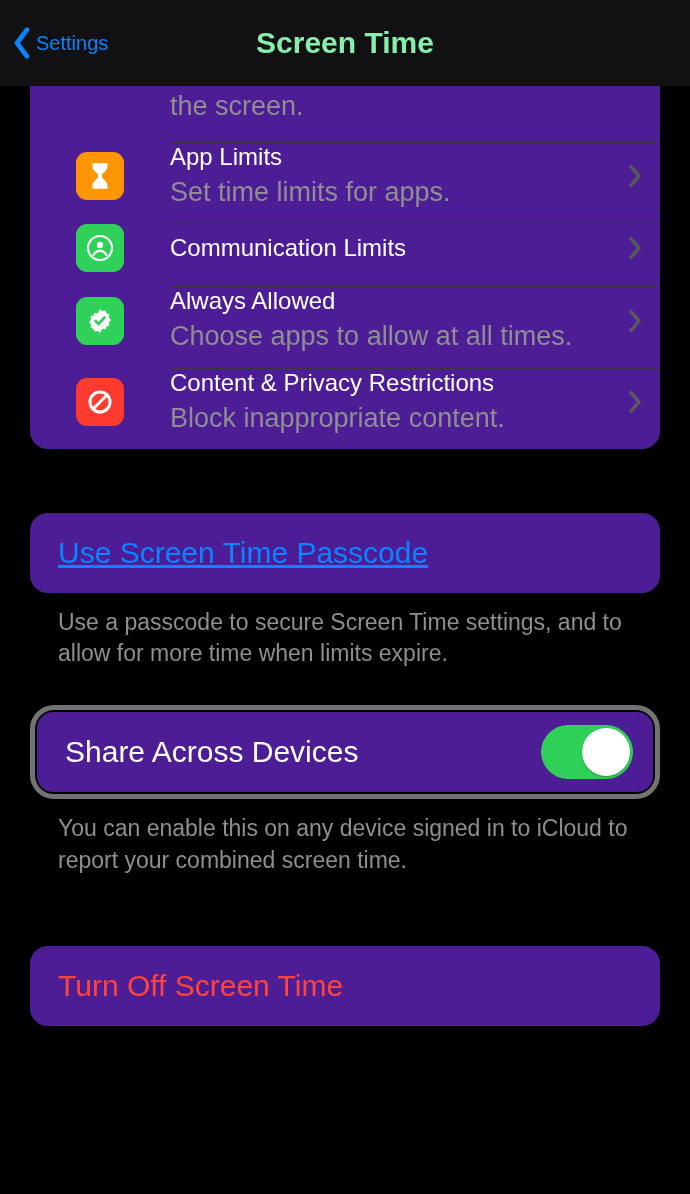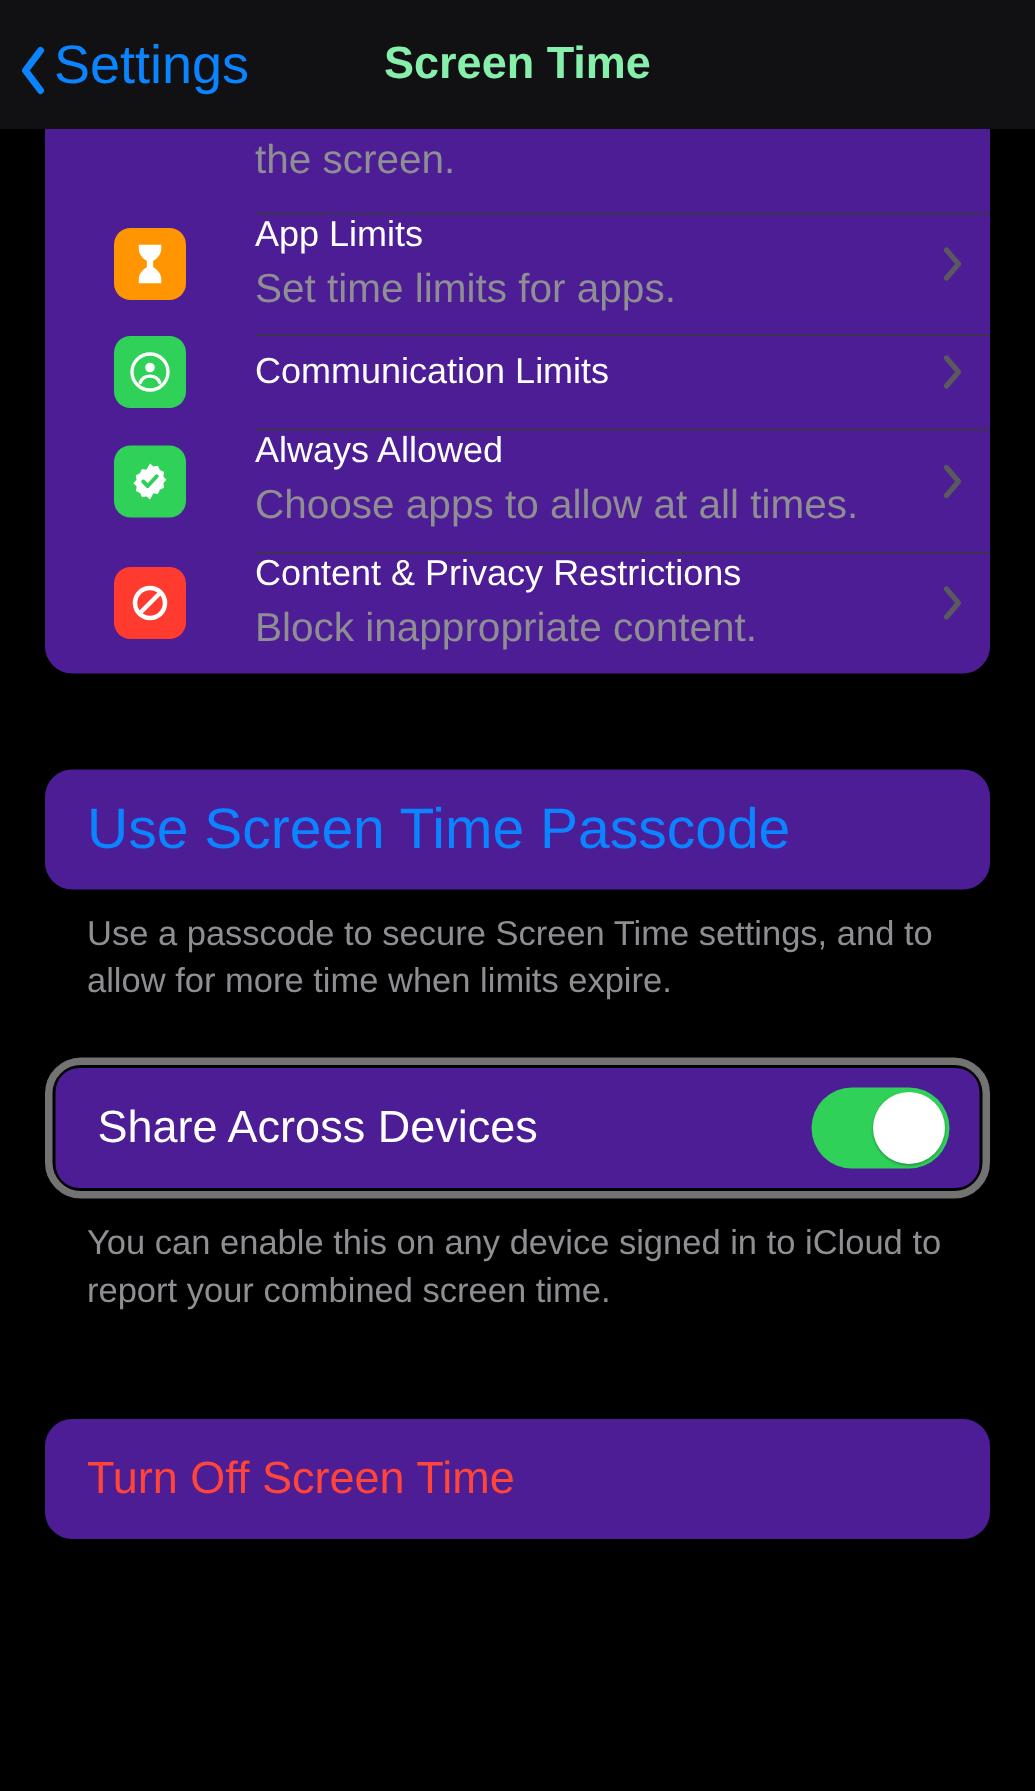"Settings" .nav-back { align-items: flex-end -> center; font-size: 36px -> 20px }
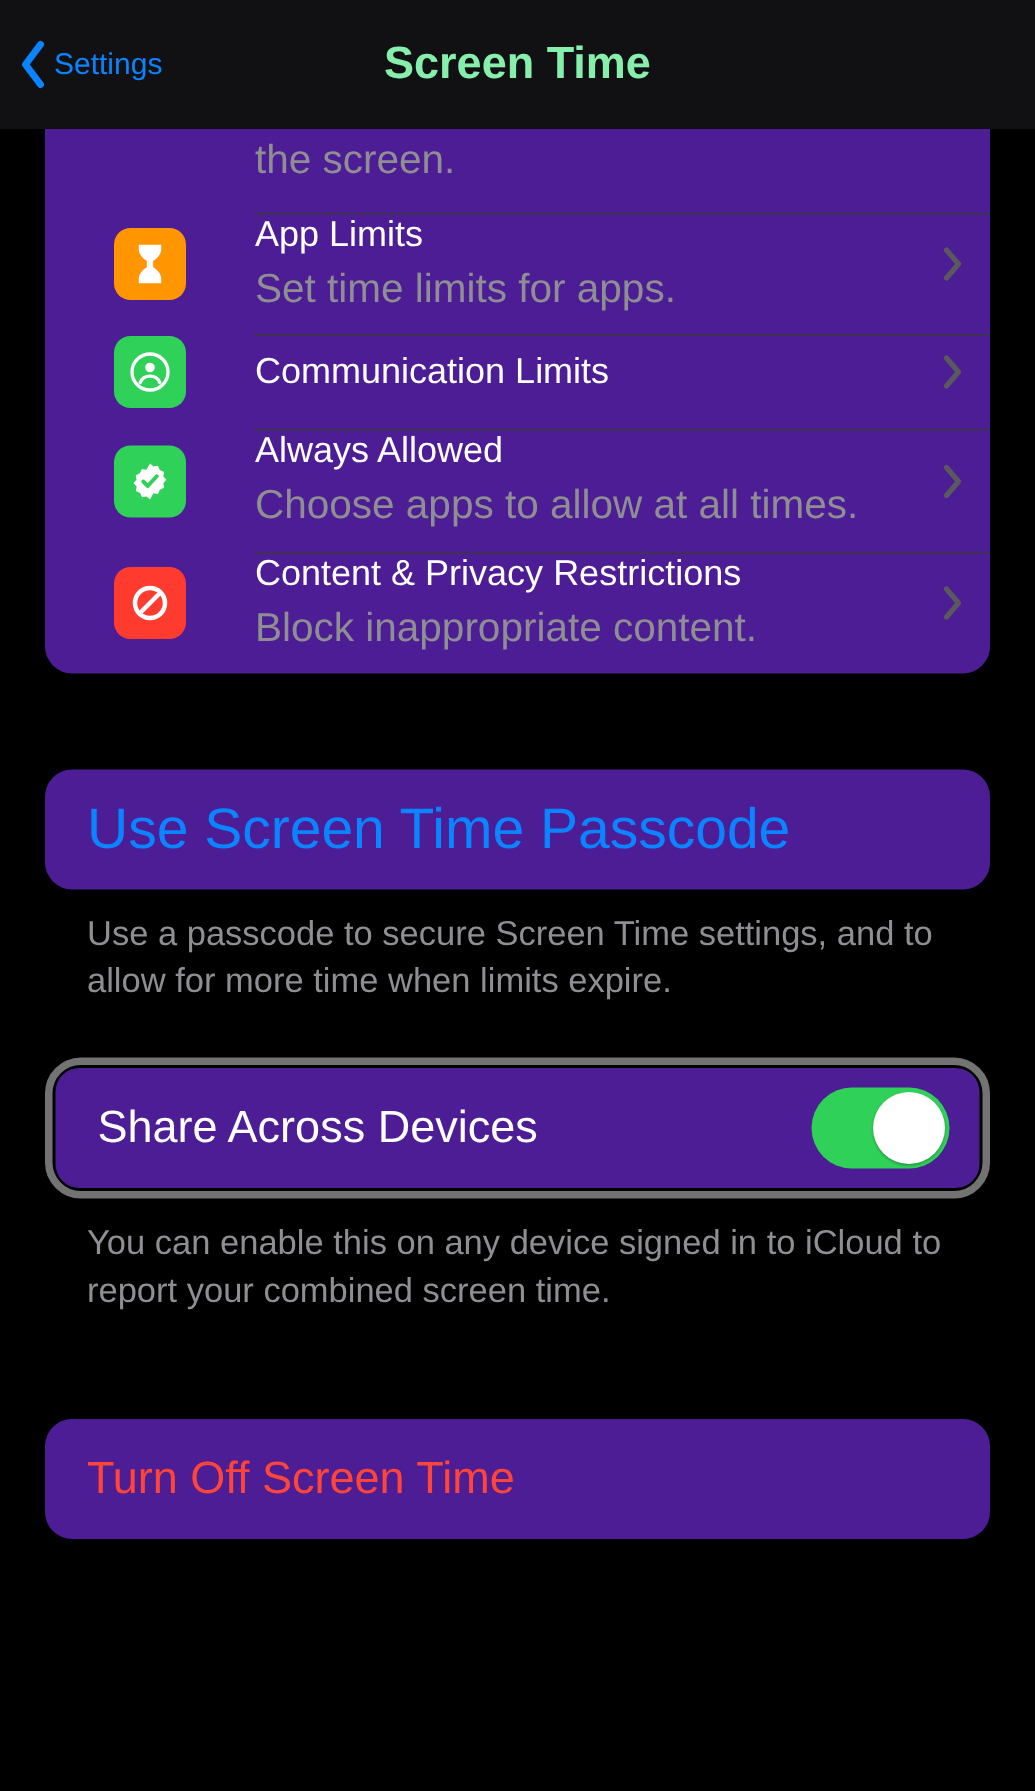"Use Screen Time Passcode" .link-blue { font-size: 38px -> 30px; text-decoration: none -> underline }
